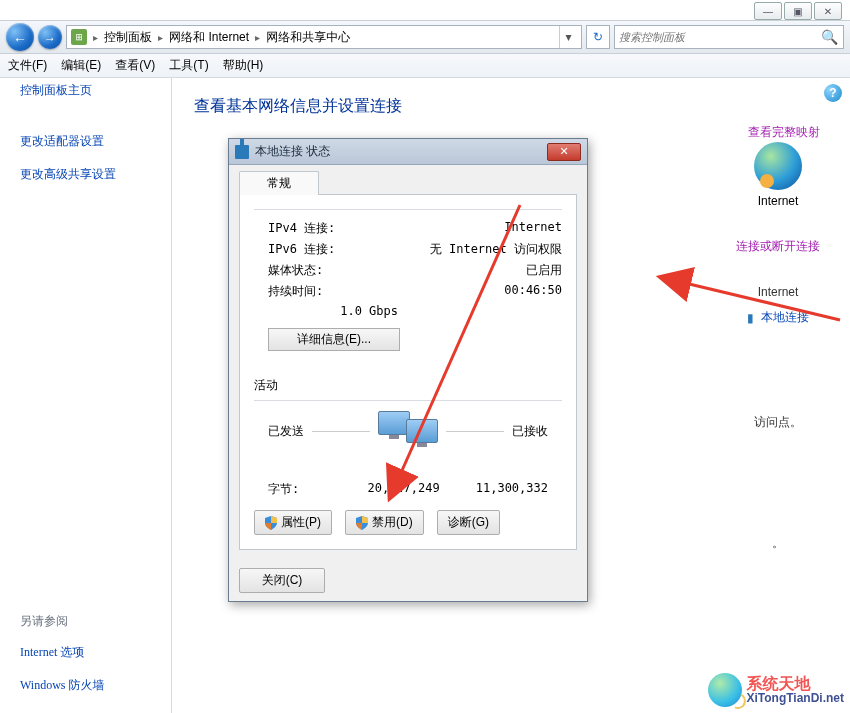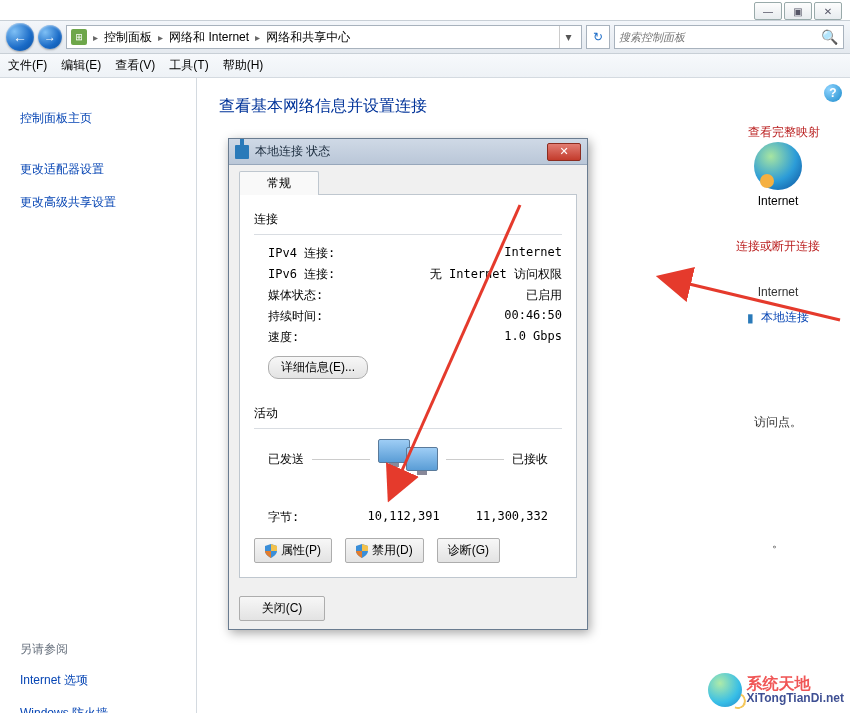"控制面板主页" .sidebar { font-family: none -> Liberation Serif, serif; padding: 32px 20px -> 4px 20px; width: 197px -> 172px }
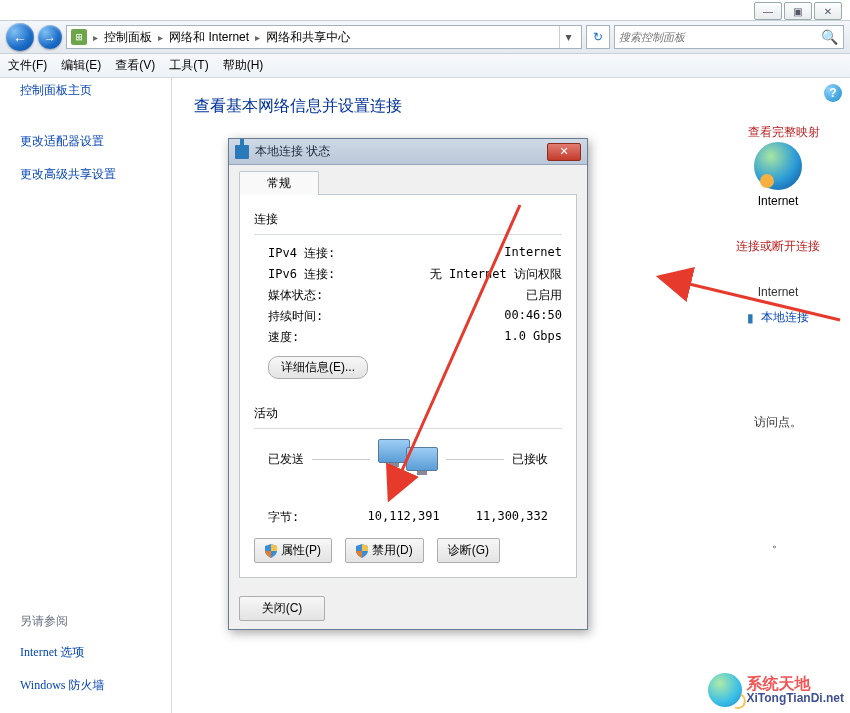"查看完整映射" .net-link { color: #b91c1c -> #a21caf }
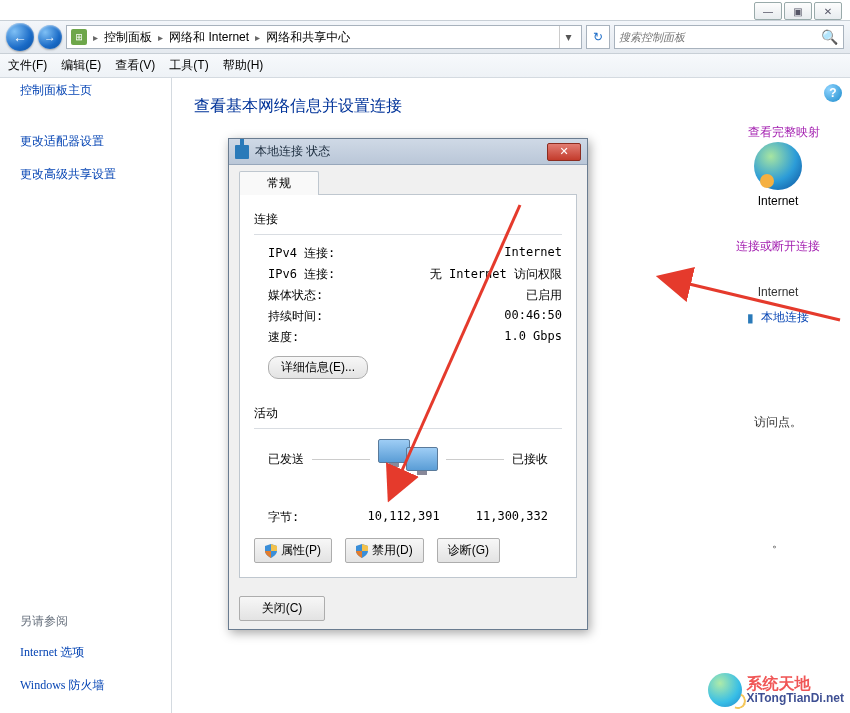"连接" div.section-hdr { html: <div>连接</div> -> none }
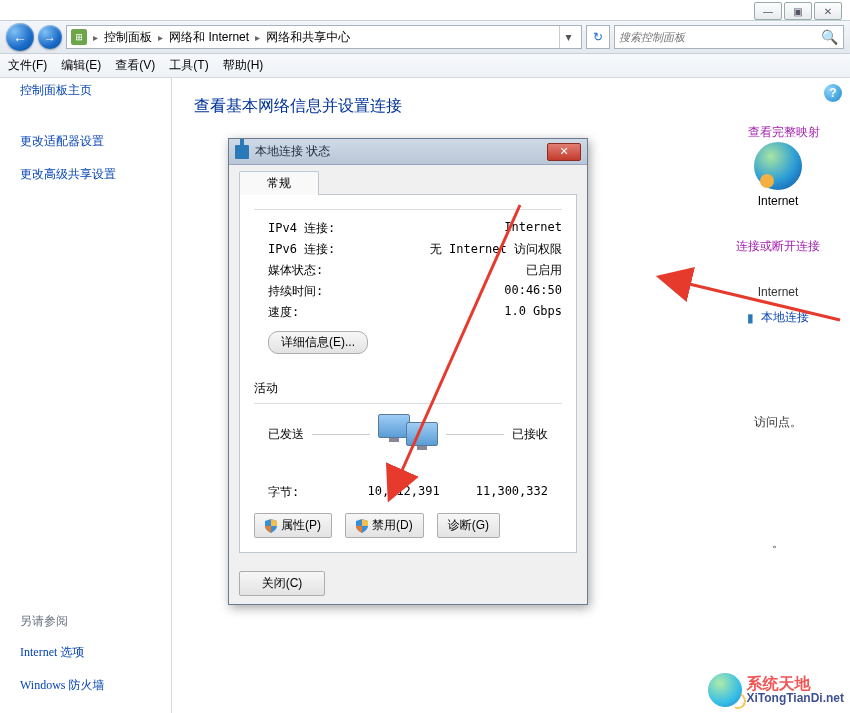"速度:" span.k { html: <span>速度:</span> -> none }
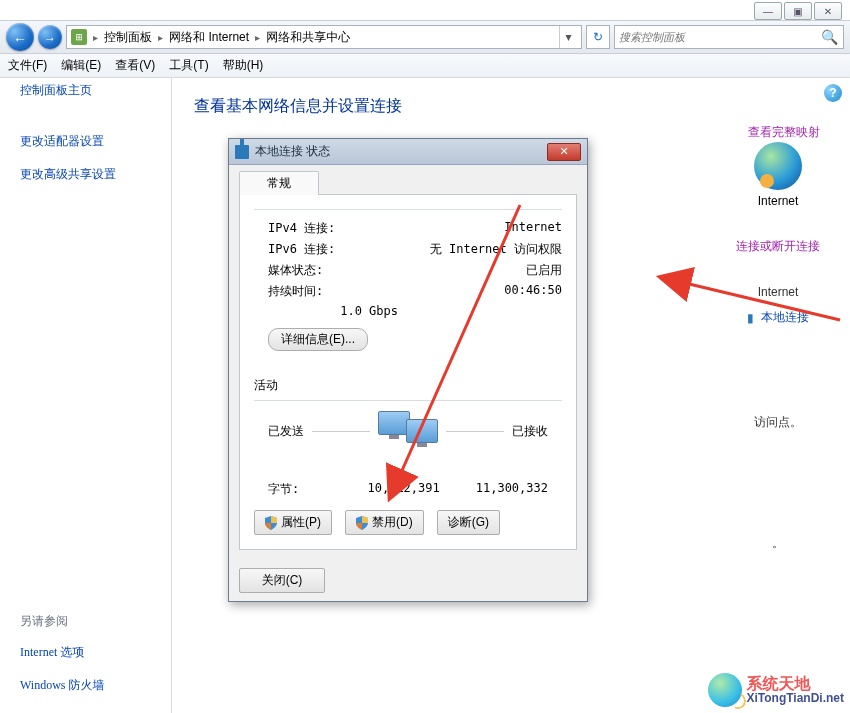"详细信息(E)..." .details-btn { border-radius: 10px -> 0; padding: 2px 12px -> 2px 28px }
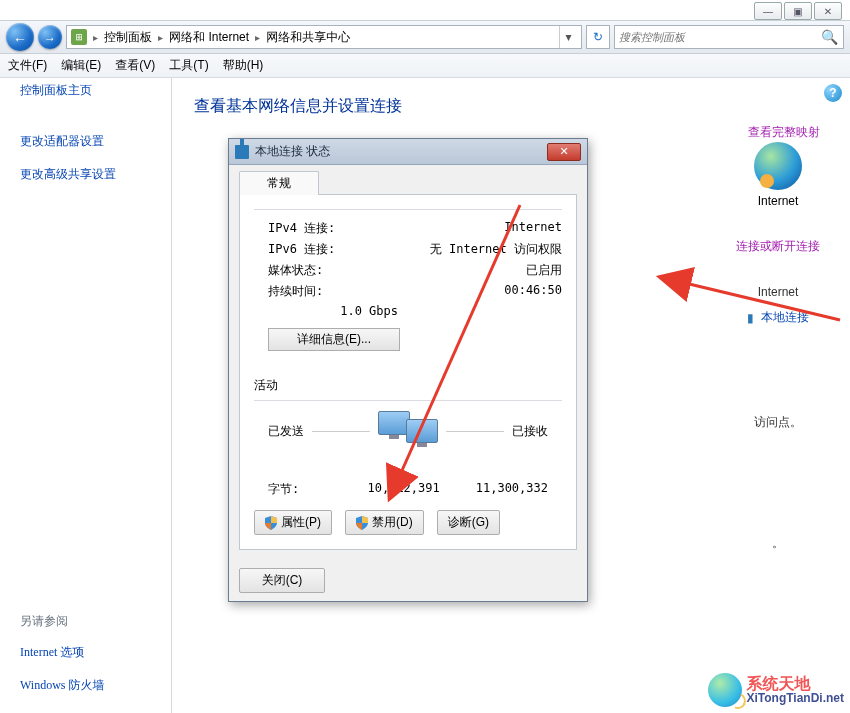"10,112,391" span { text: 10,112,391 -> 20,447,249 }
